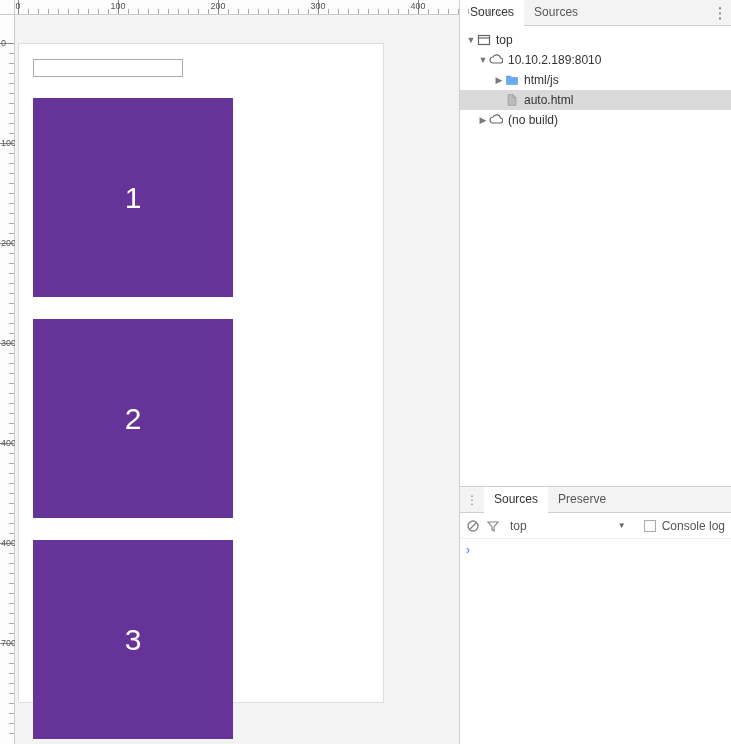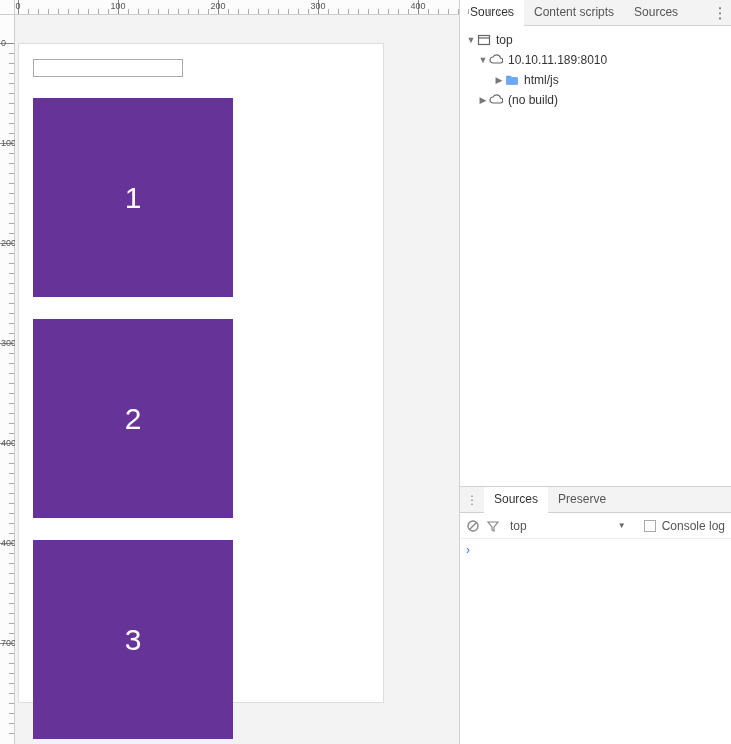"Content scripts" div.tab { html: <div>Content scripts</div> -> none }
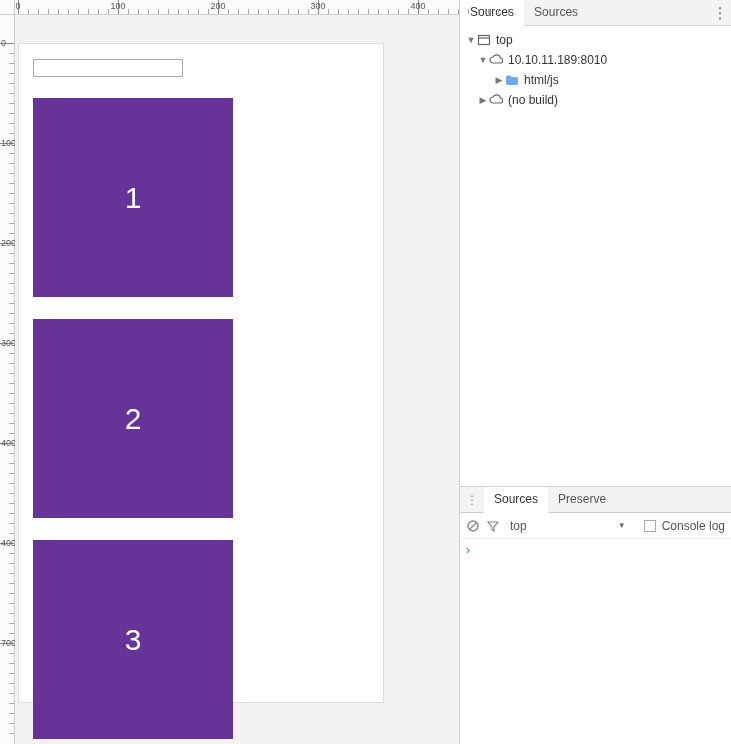"10.10.11.189:8010" span { text: 10.10.11.189:8010 -> 10.10.2.189:8010 }
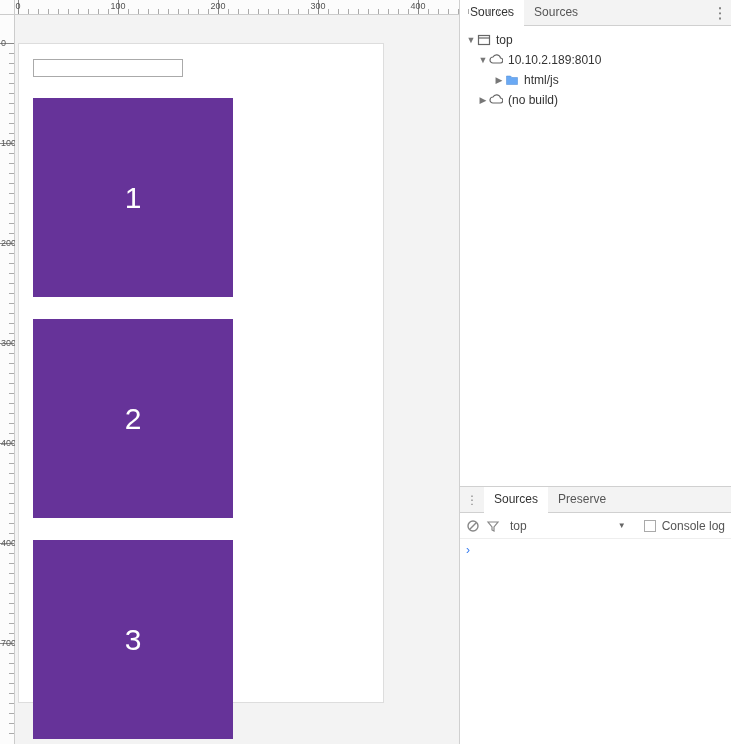"auto.html" div.node { html: none -> <div> <span></span> <span> <svg> <path></path> <path></path> </svg> </span> <span>auto.html</span> </div> }
